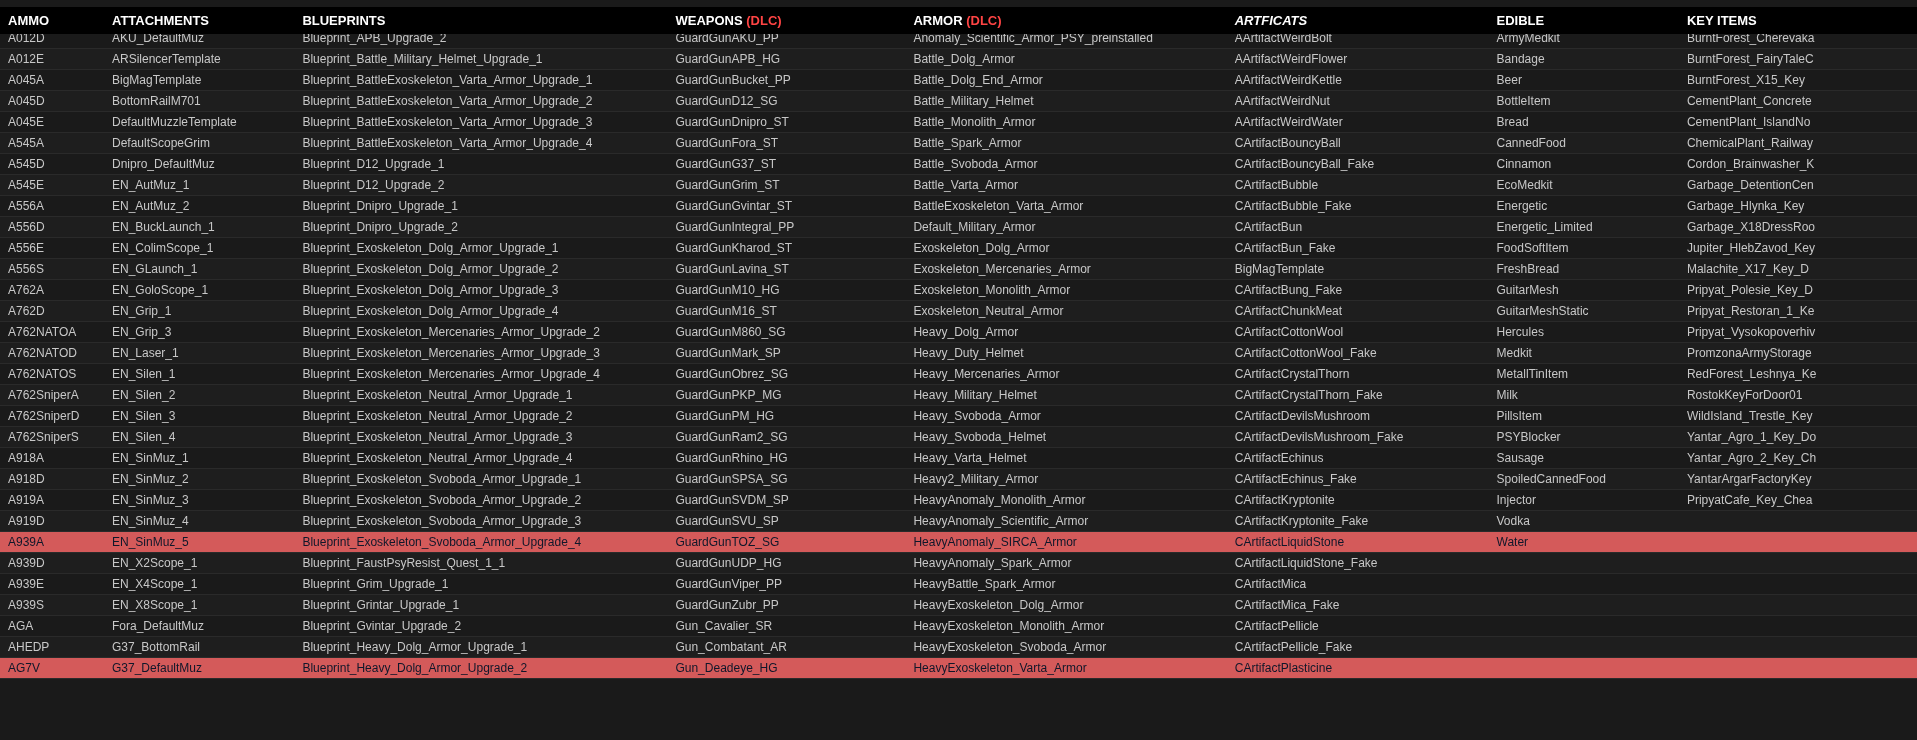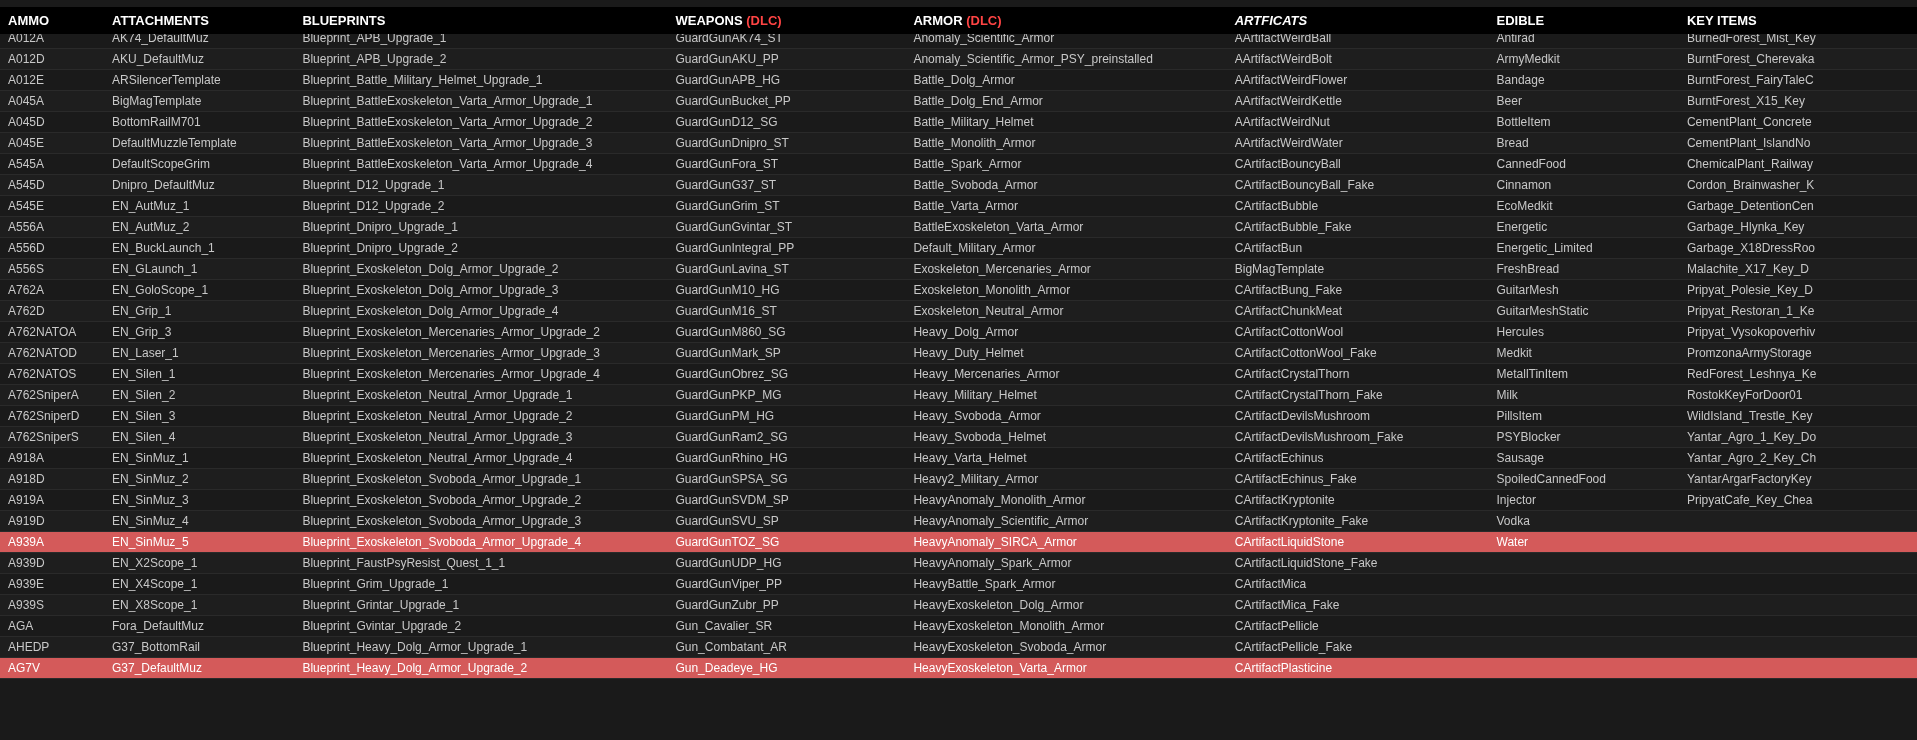"A012A" tr { html: <tr> <td>A012A</td> <td>AK74_DefaultMuz</td> <td>Blueprint_APB_Upgrade_1</td> <td>GuardGunAK74_ST</td> <td>Anomaly_Scientific_Armor</td> <td>AArtifactWeirdBall</td> <td>Antirad</td> <td>BurnedForest_Mist_Key</td> </tr> -> none }
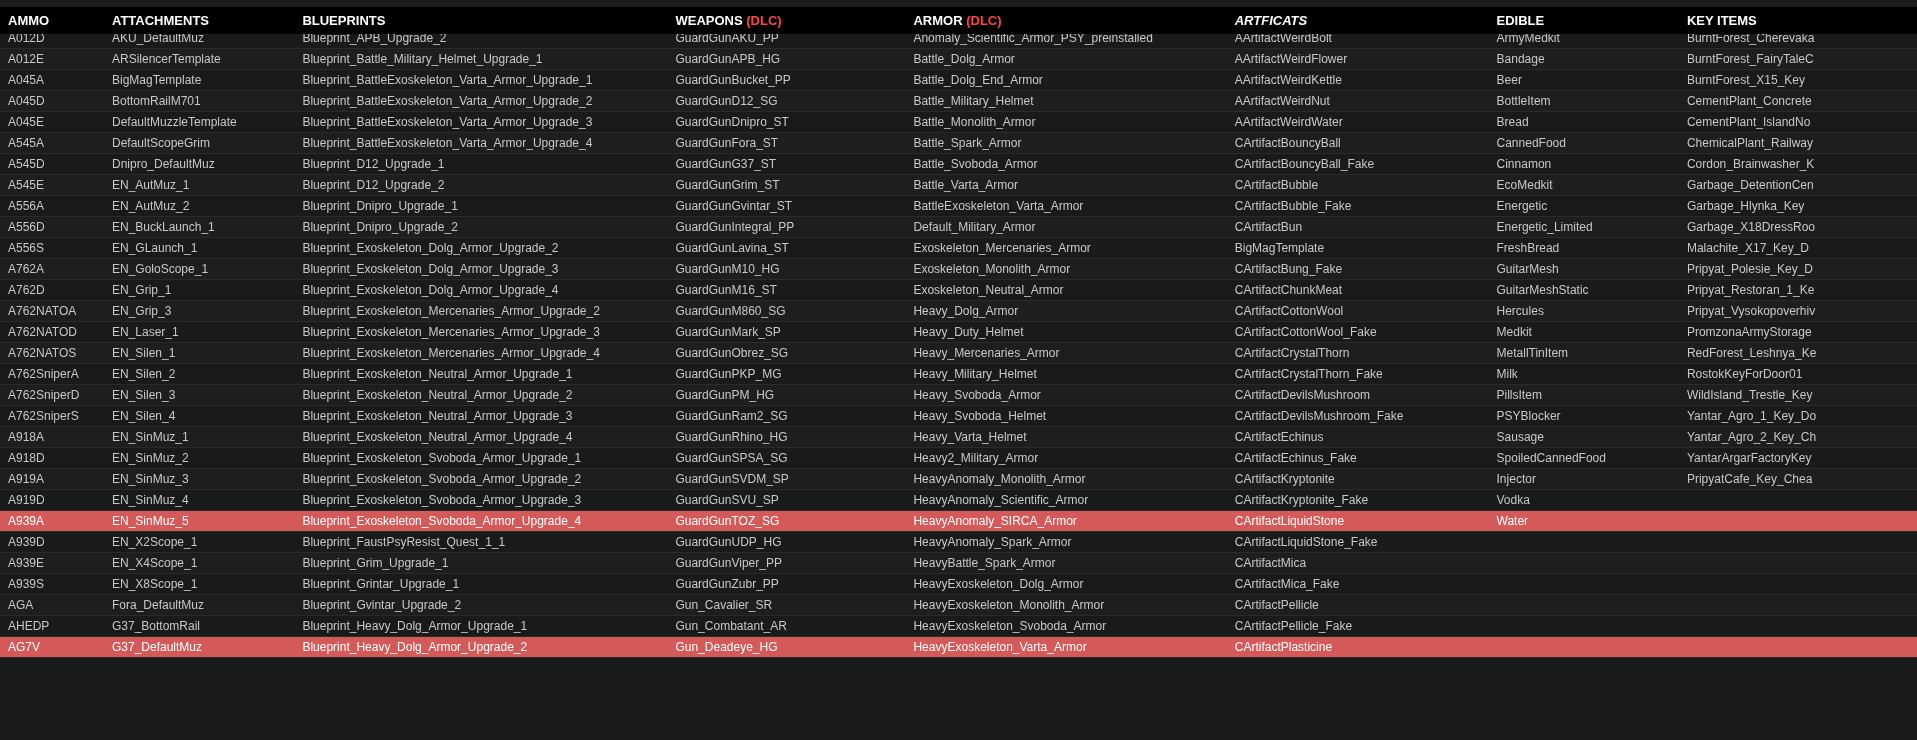"A556E" tr { html: none -> <tr> <td>A556E</td> <td>EN_ColimScope_1</td> <td>Blueprint_Exoskeleton_Dolg_Armor_Upgrade_1</td> <td>GuardGunKharod_ST</td> <td>Exoskeleton_Dolg_Armor</td> <td>CArtifactBun_Fake</td> <td>FoodSoftItem</td> <td>Jupiter_HlebZavod_Key</td> </tr> }
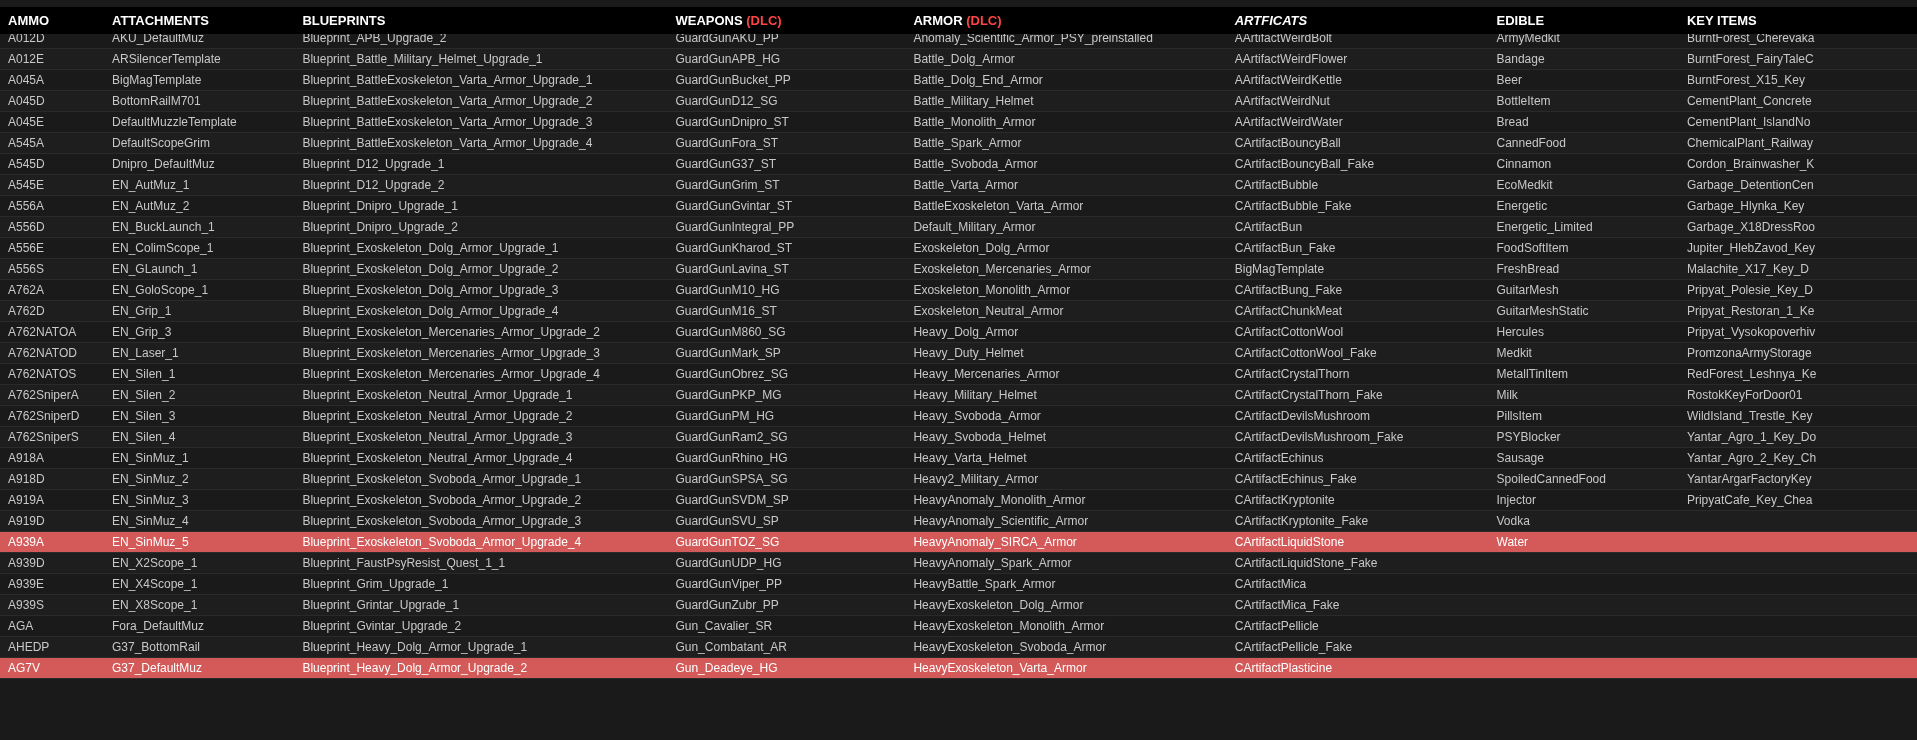"A939A" .highlight-row td { color: #ffffff -> #0f172a }
